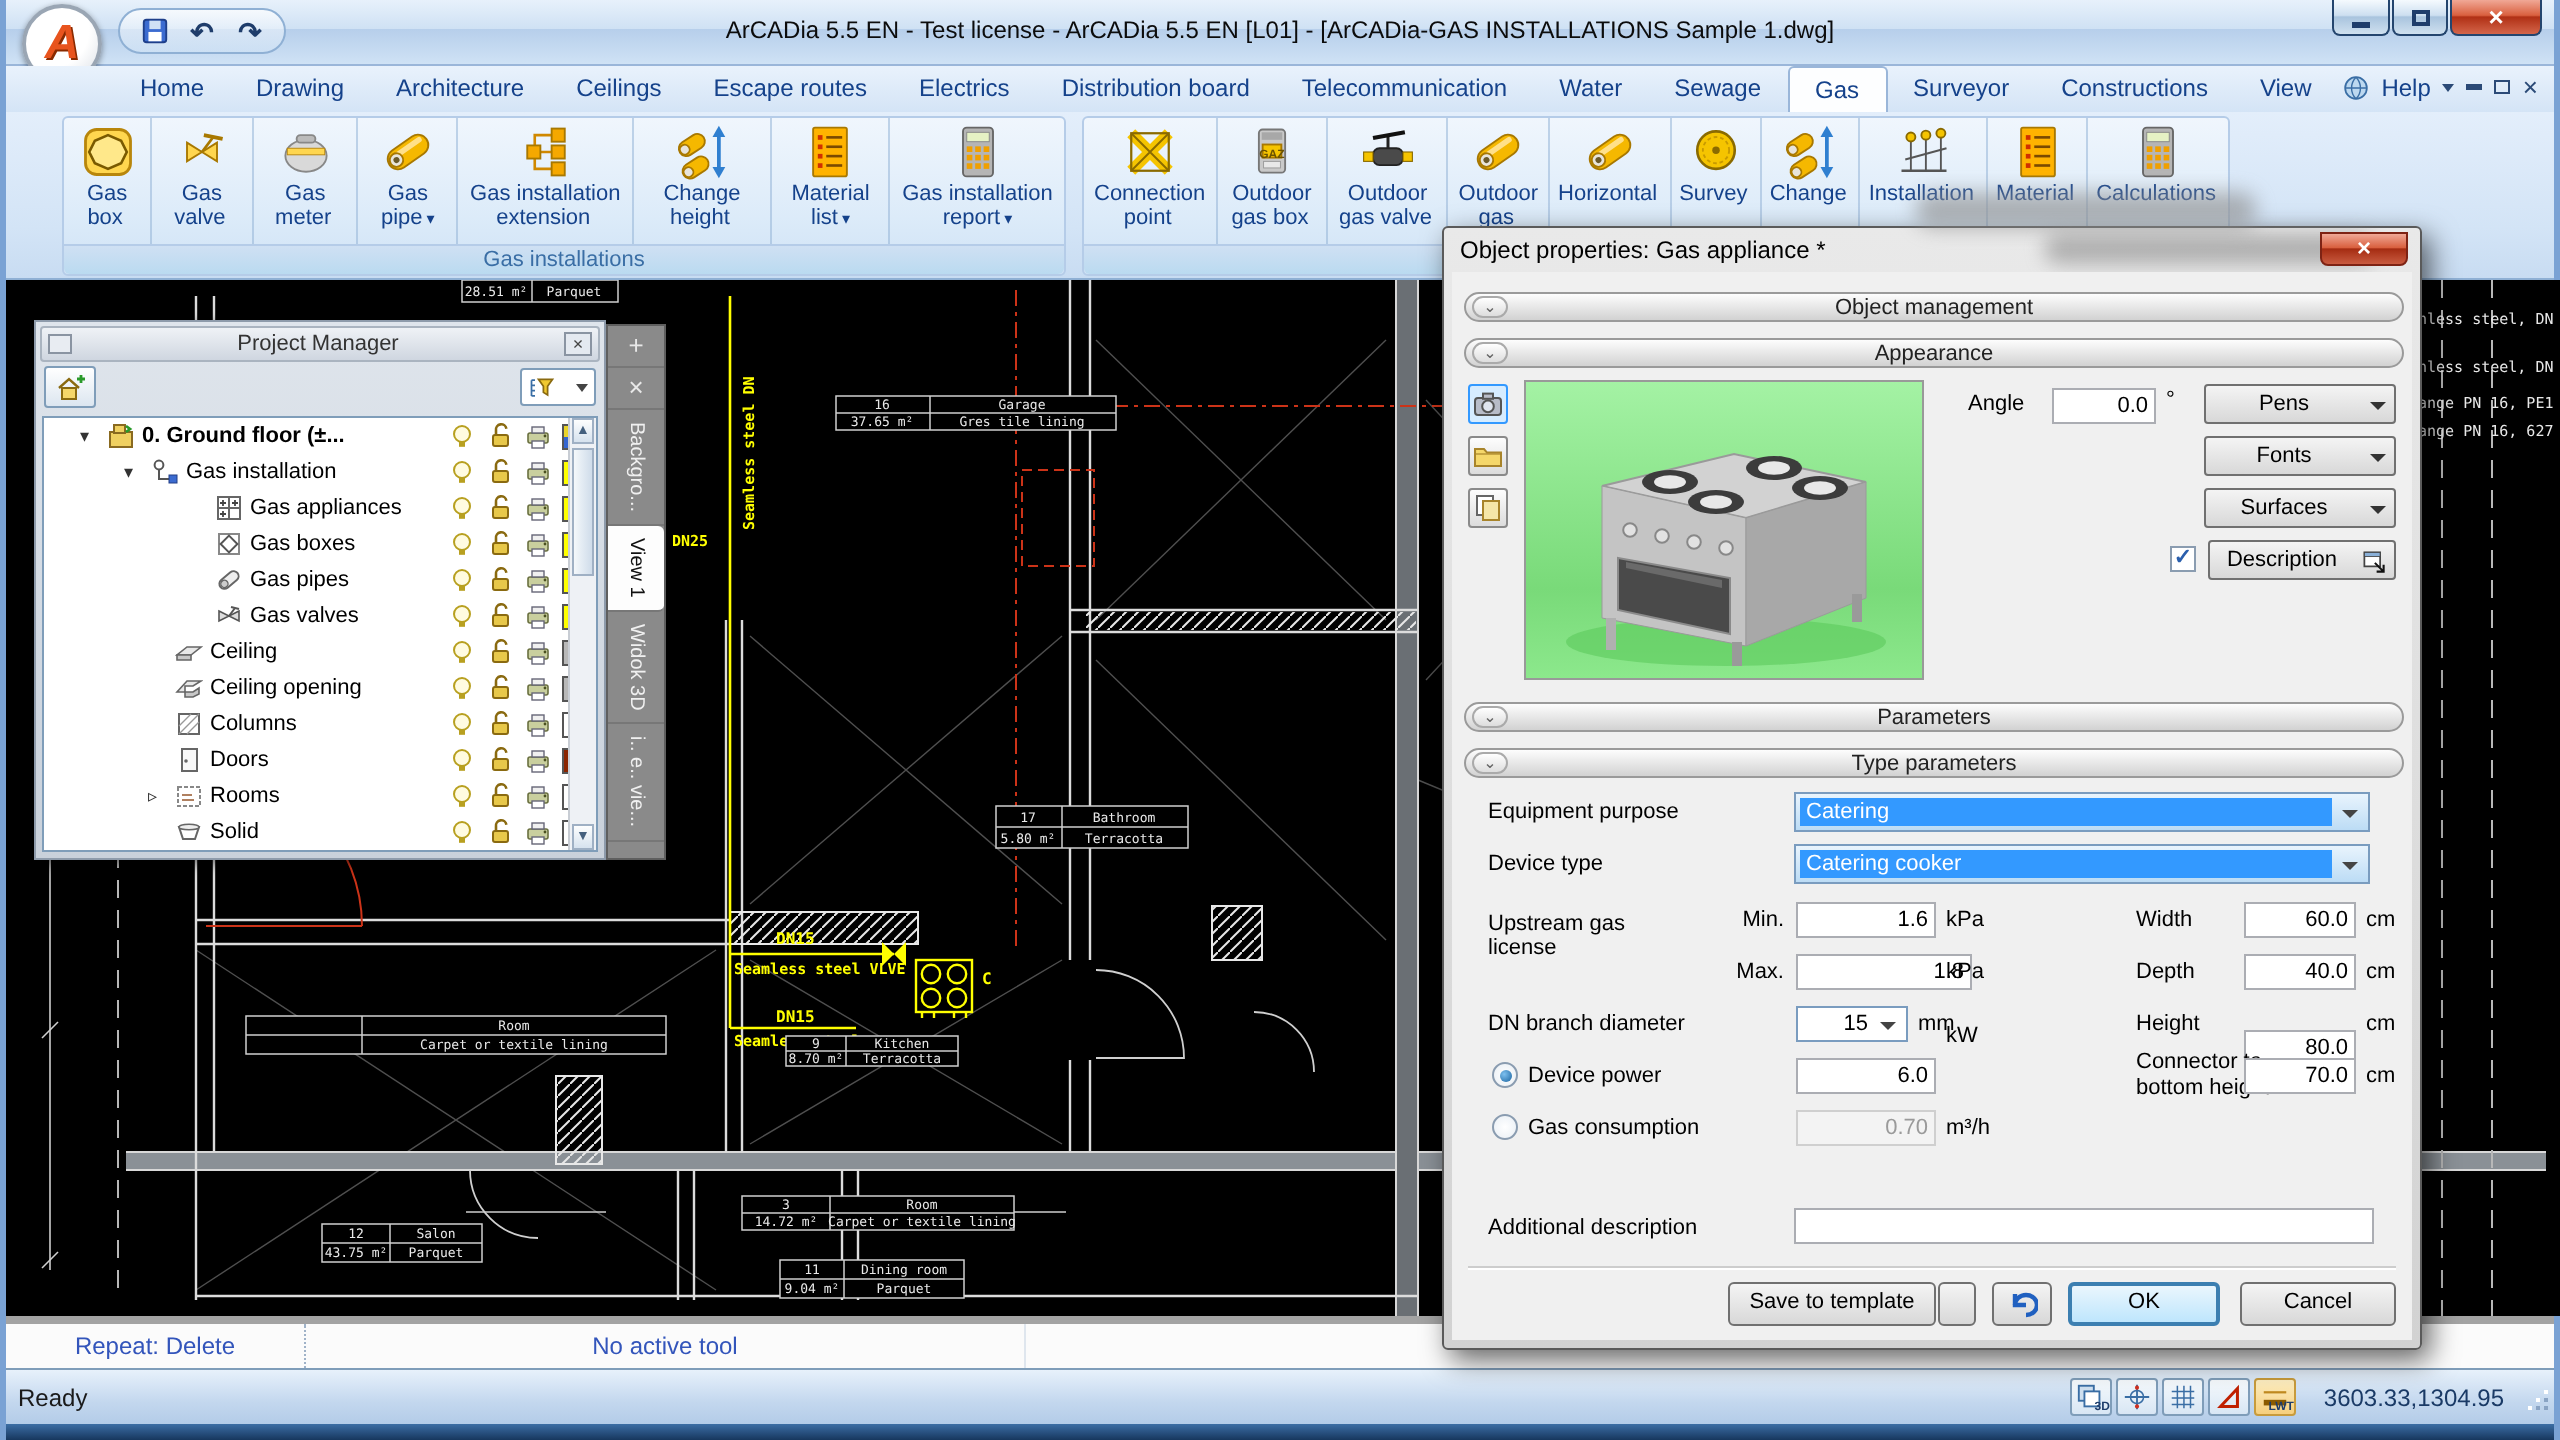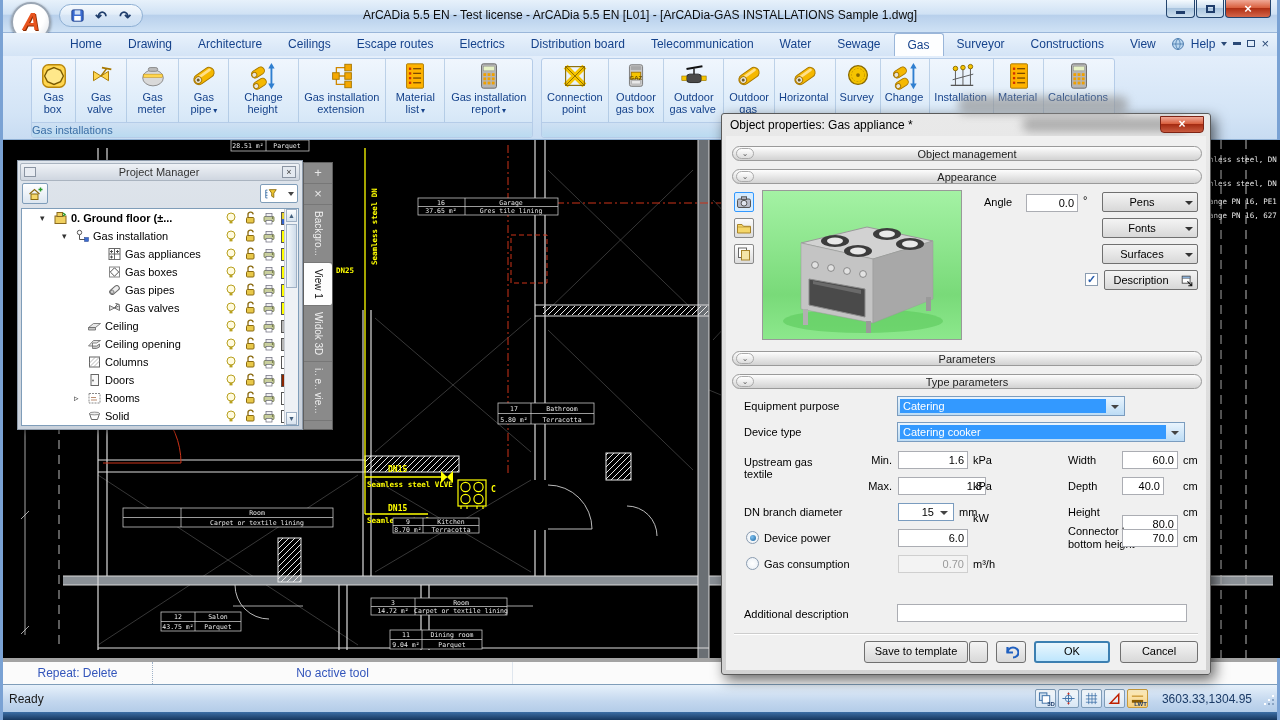"Change height" div.rbtn { order: before "Gas installation extension" -> after "Gas installation extension" }
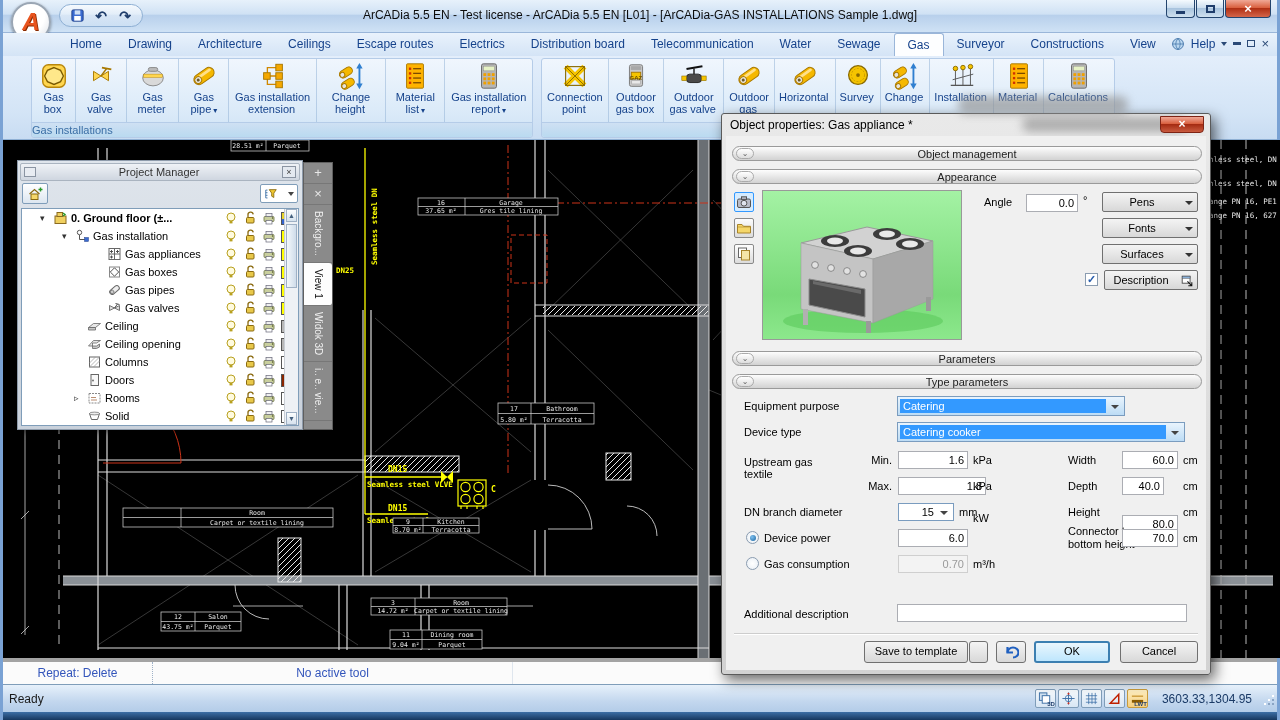"Gas installations" .glabel { text-align: left -> center }
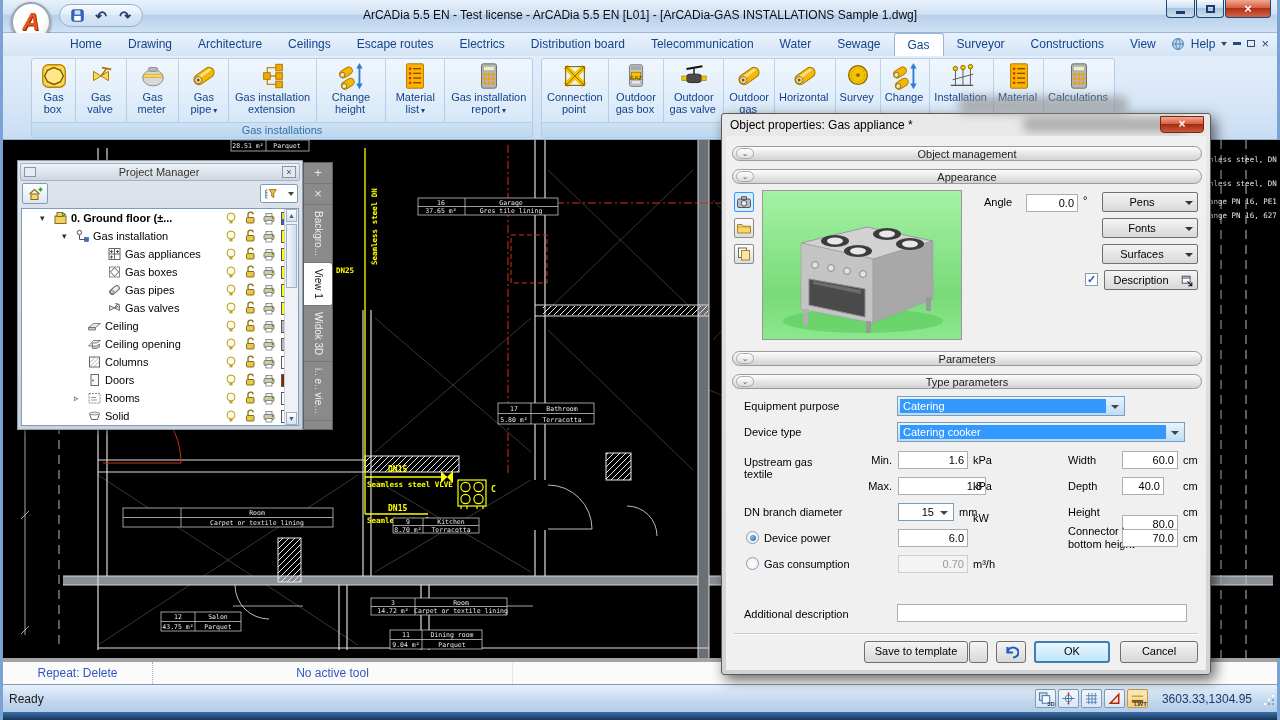"Catering" div.dcombo { width: 228px -> 288px }
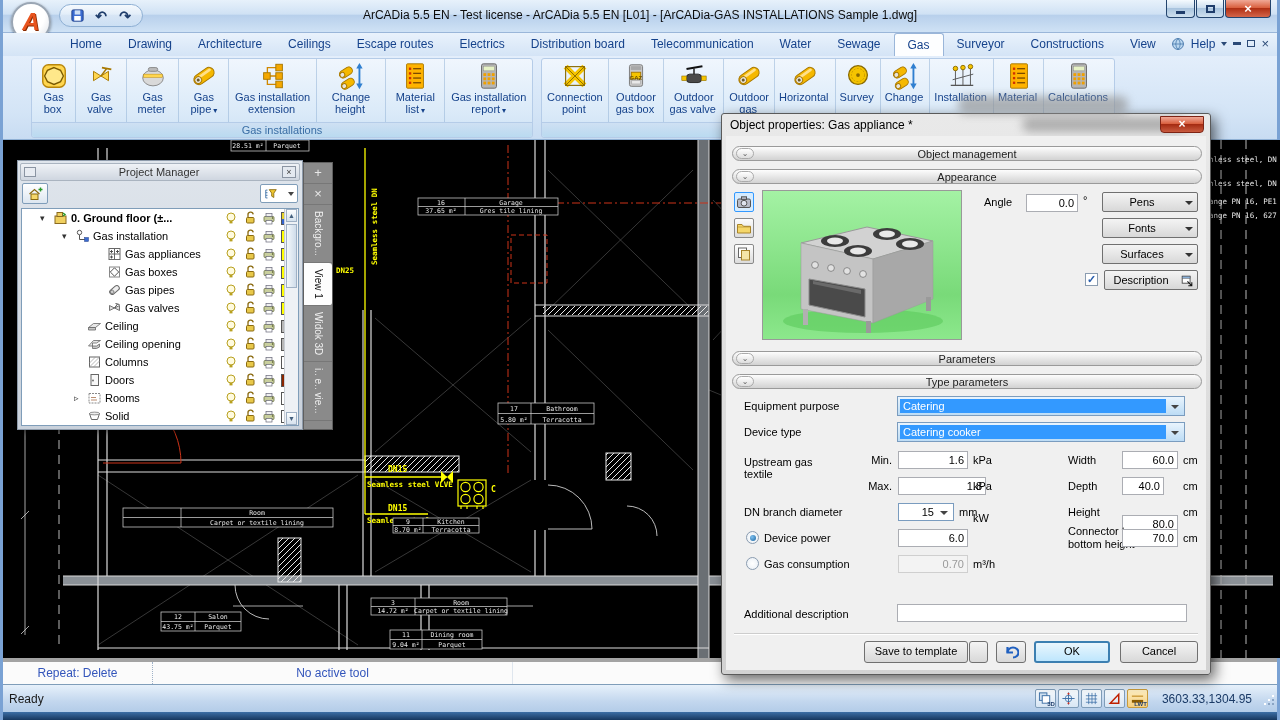"textile" span { text: textile -> license }
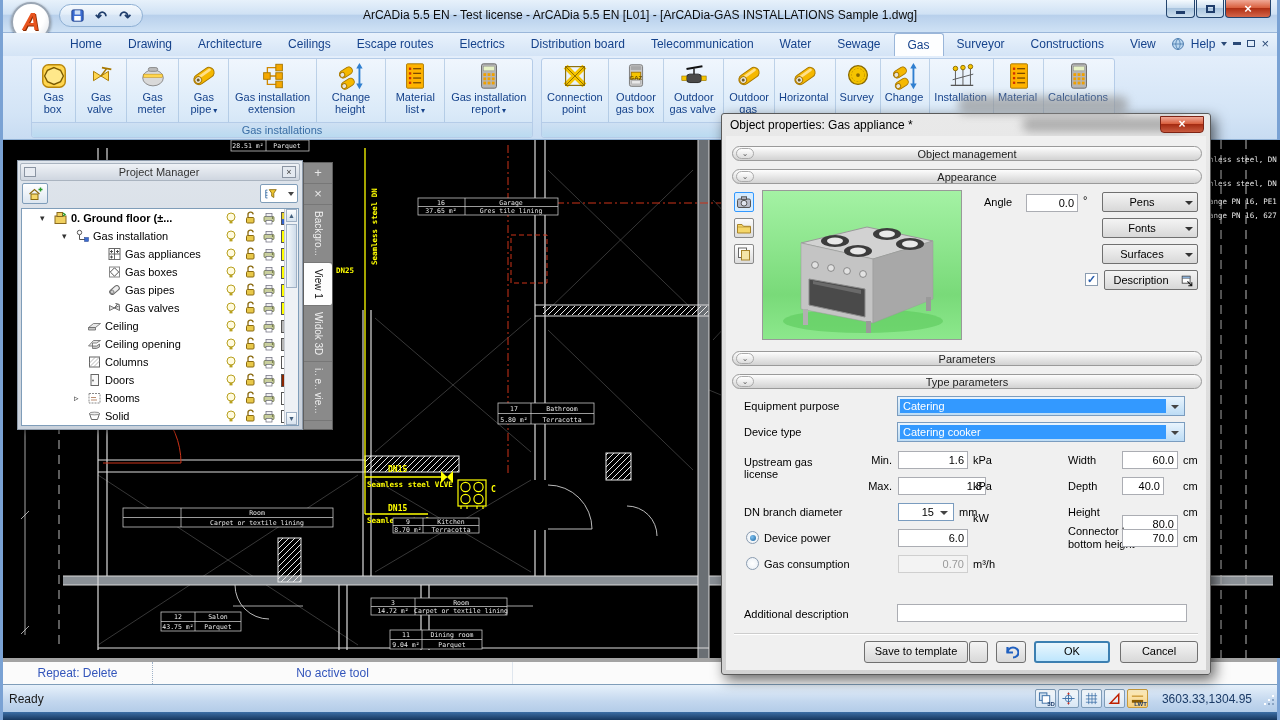"40.0" input.dinput { width: 42px -> 56px }
